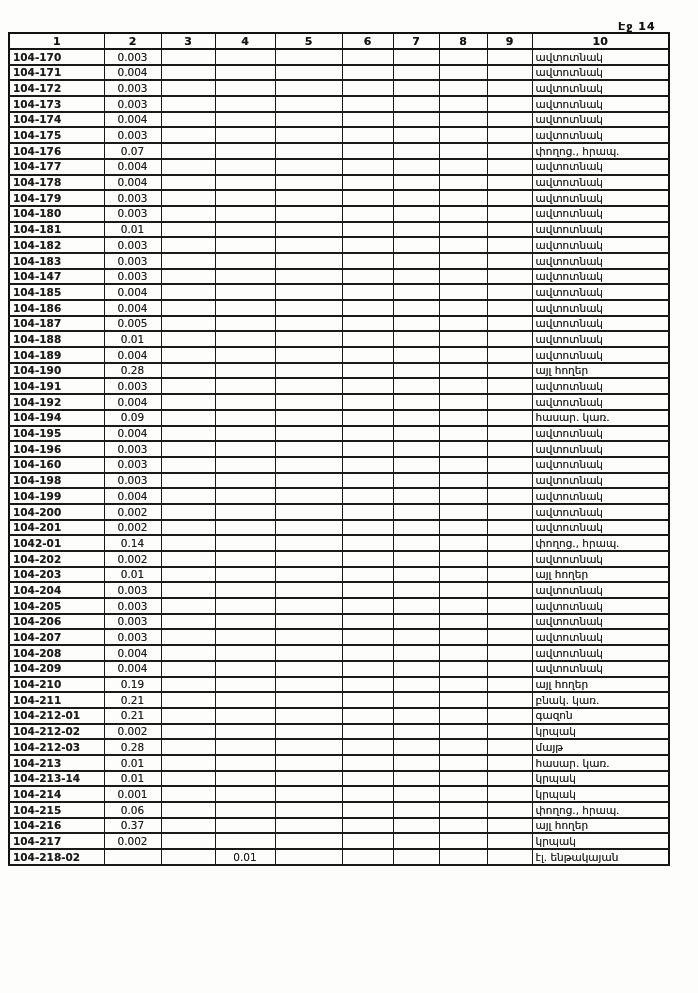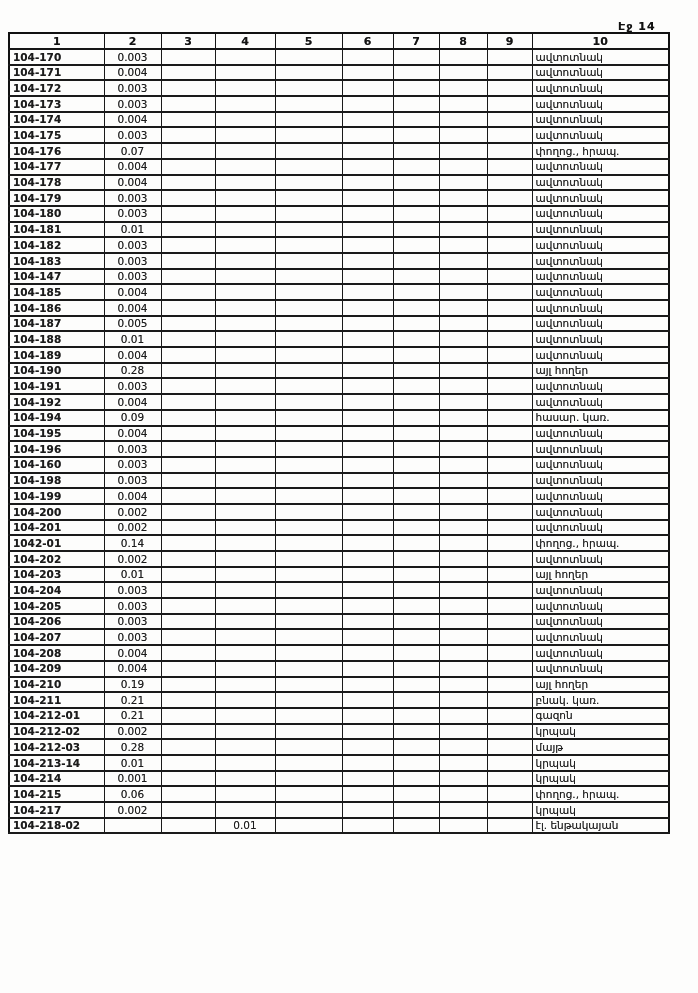"104-213" tr { html: none -> <tr> <td>104-213</td> <td>0.01</td> <td></td> <td></td> <td></td> <td></td> <td></td> <td></td> <td></td> <td>հասար. կառ.</td> </tr> }
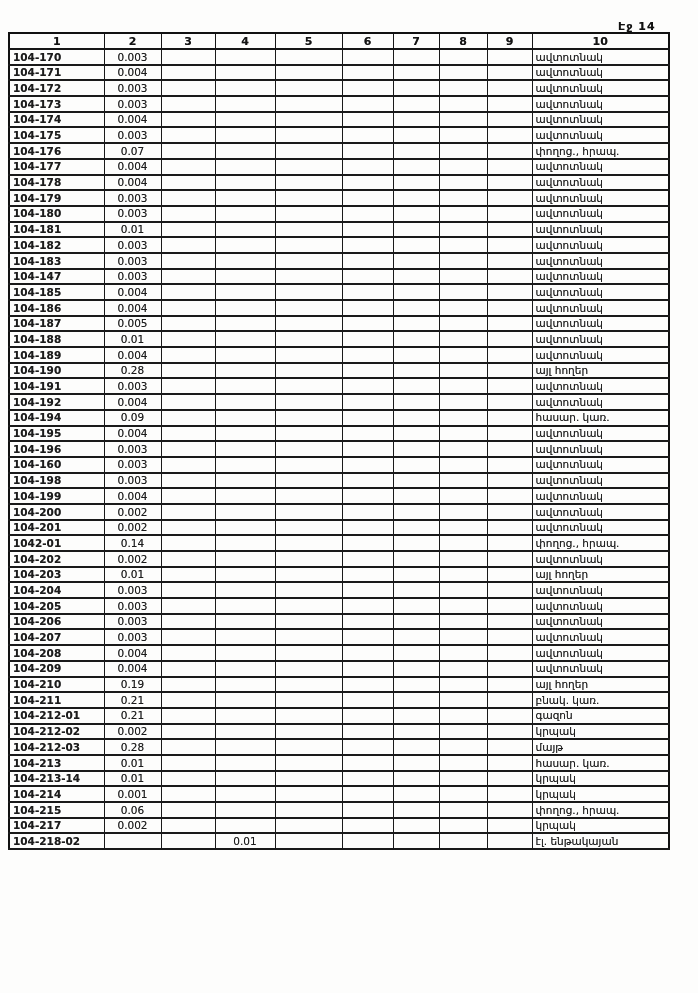"104-216" tr { html: none -> <tr> <td>104-216</td> <td>0.37</td> <td></td> <td></td> <td></td> <td></td> <td></td> <td></td> <td></td> <td>այլ հողեր</td> </tr> }
